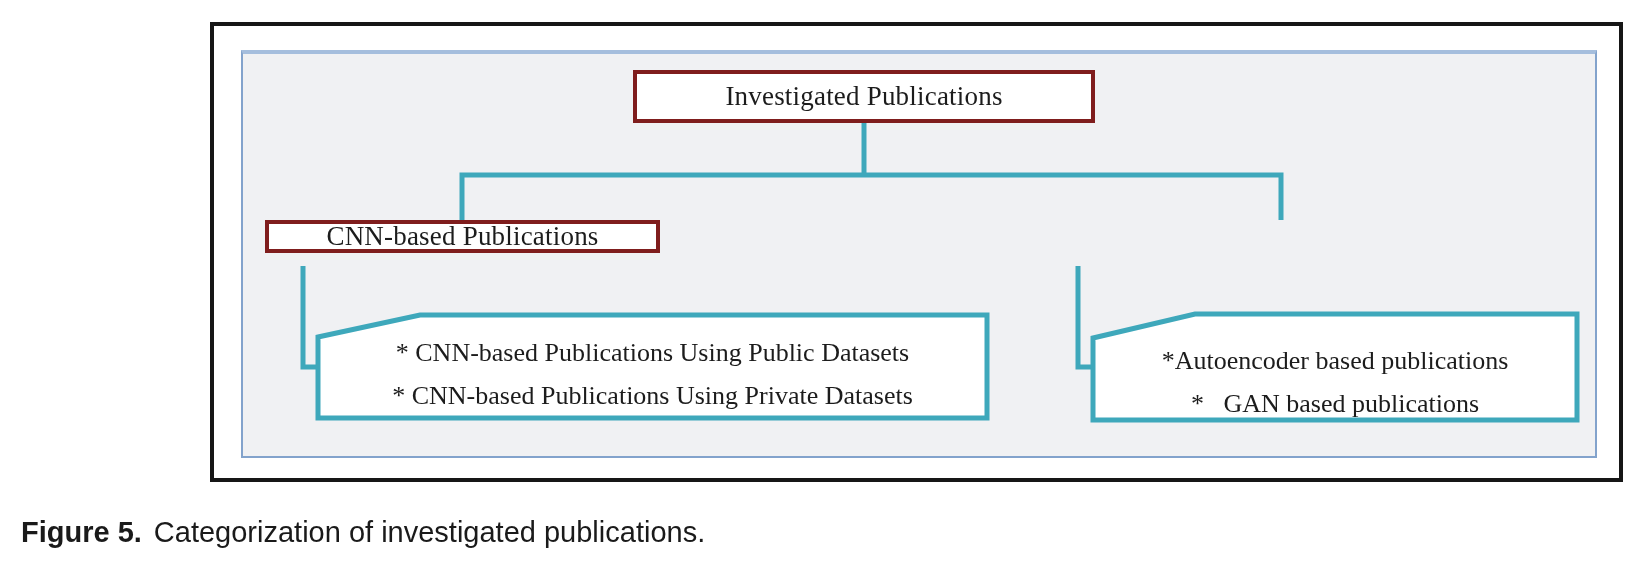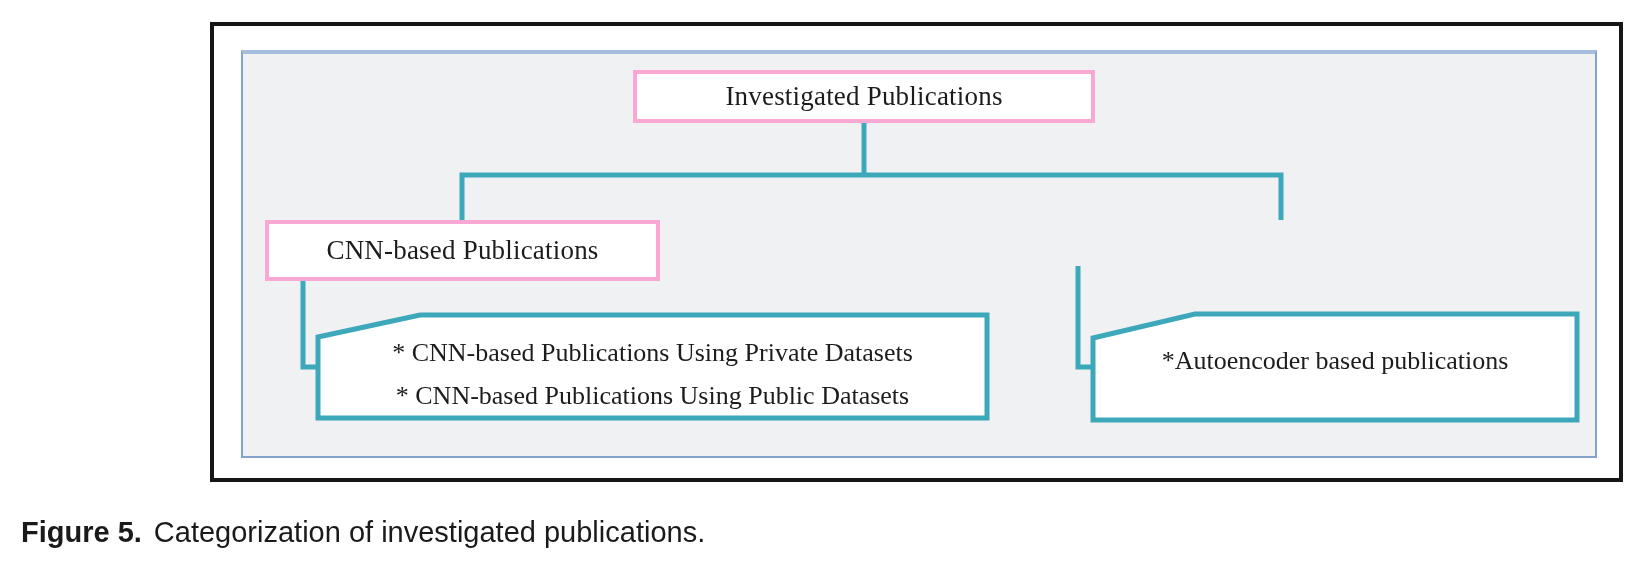"Investigated Publications" .node-box { border: 4px solid #f9a8d4 -> 4px solid #7f1d1d }
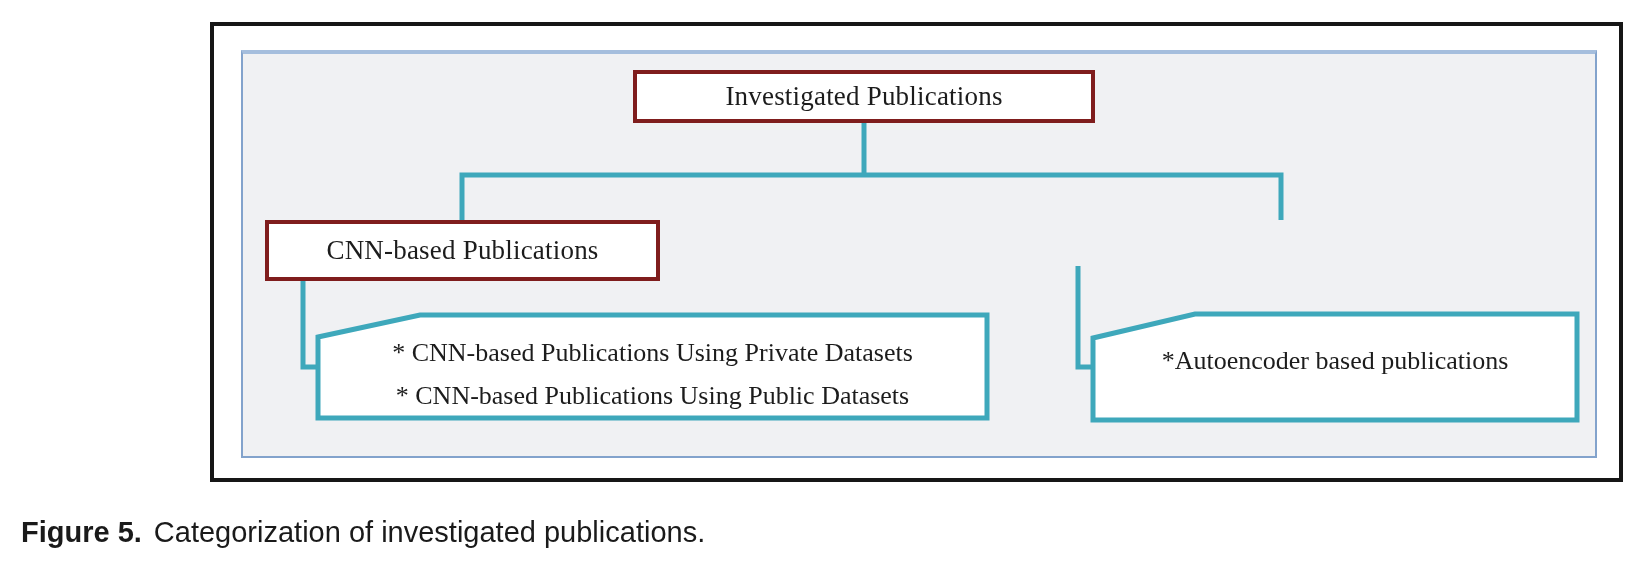"CNN-based Publications" .node-left { height: 61px -> 33px }
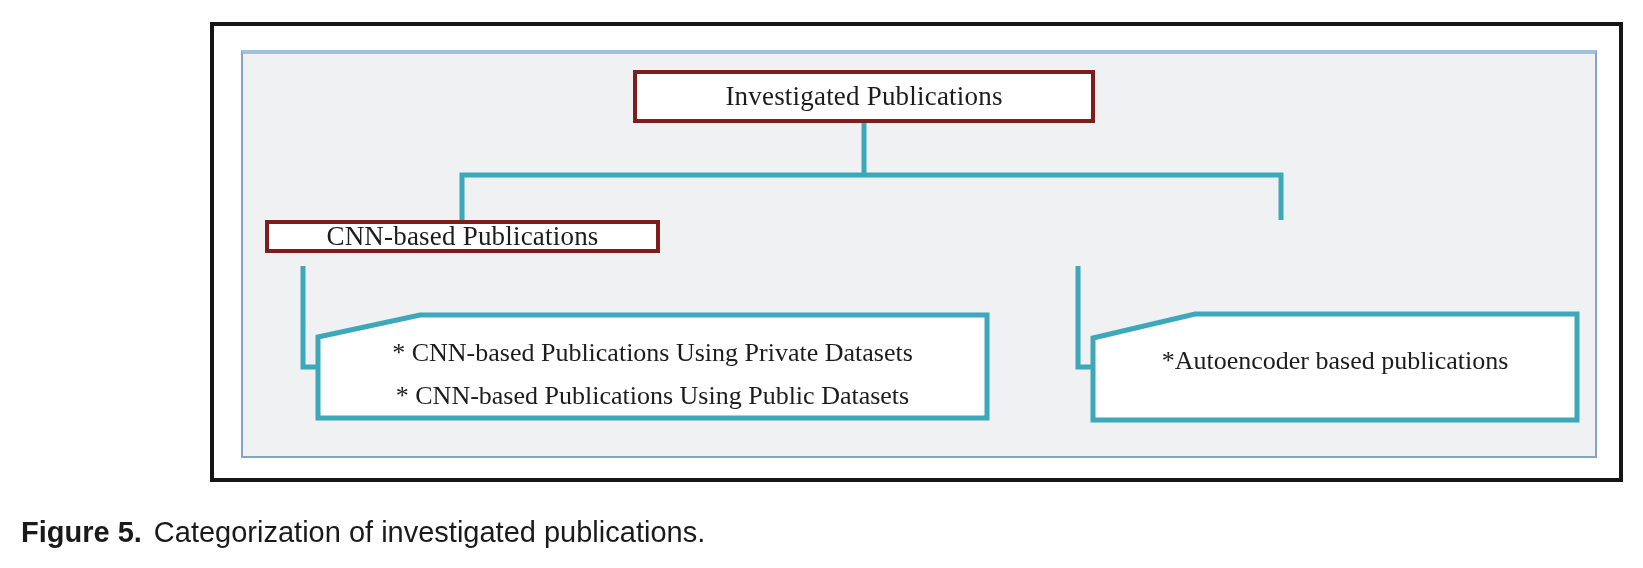"* CNN-based Publications Using Private" div.leaf-line { order: before "* CNN-based Publications Using Public" -> after "* CNN-based Publications Using Public" }
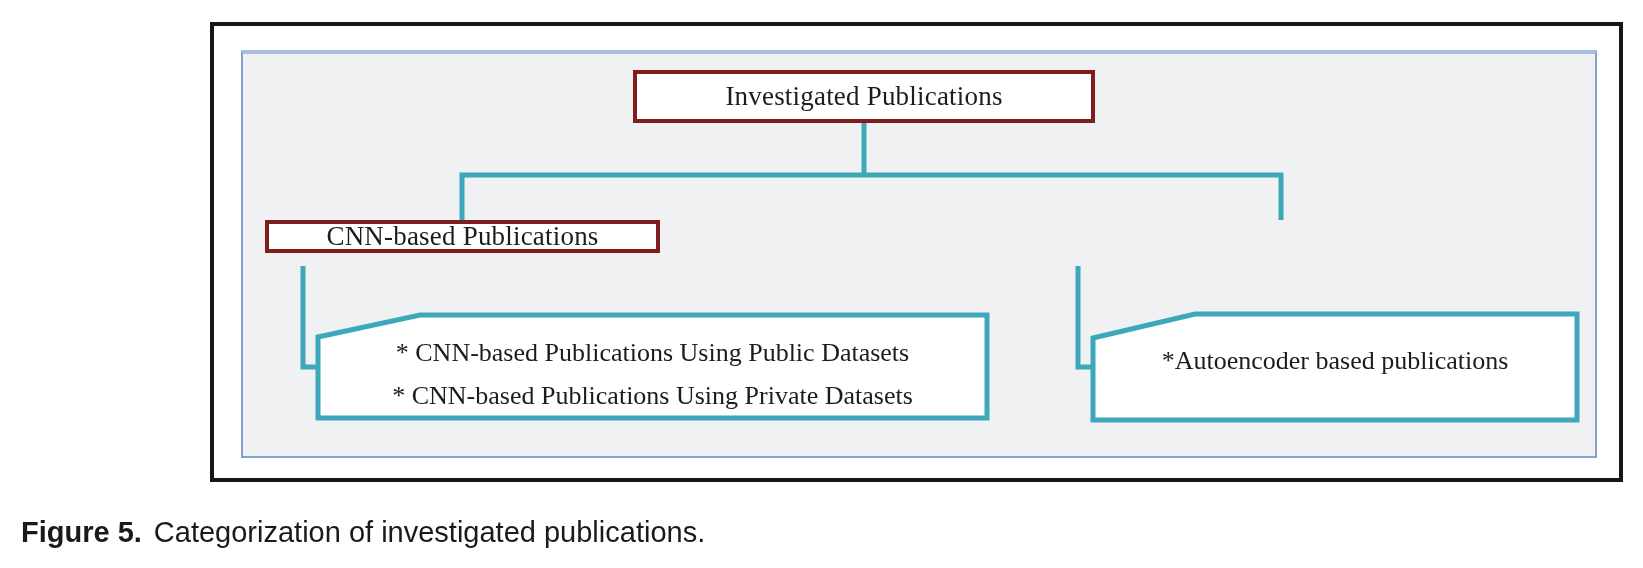"* GAN based publications" div.leaf-line { html: none -> <div>* GAN based publications</div> }
